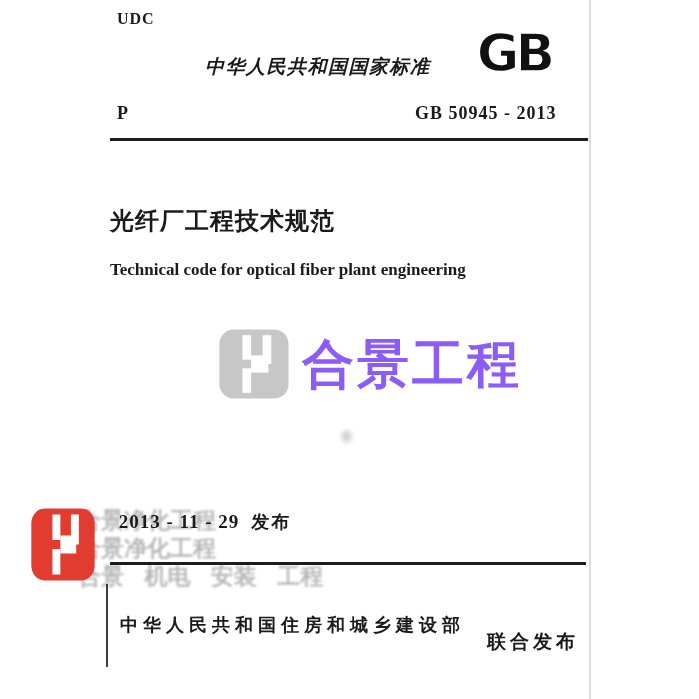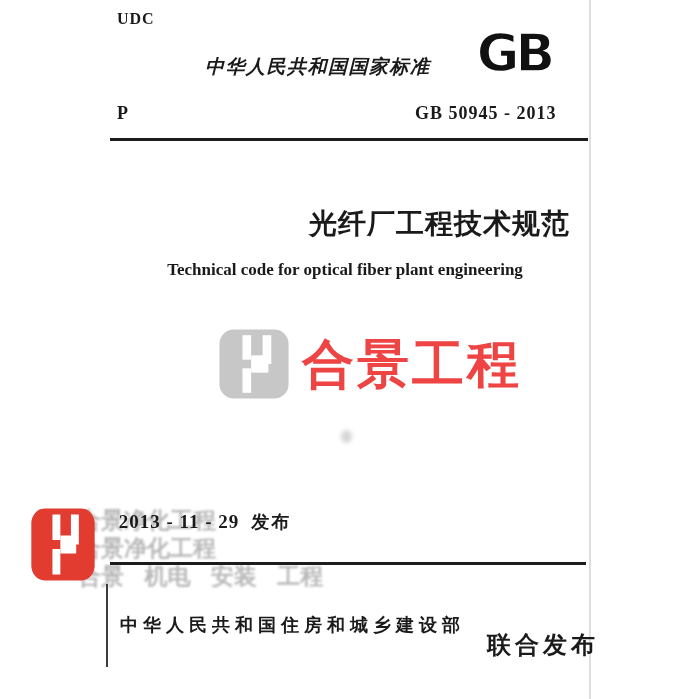"光纤厂工程技术规范" .title-zh { font-size: 28px -> 24px; text-align: right -> left }
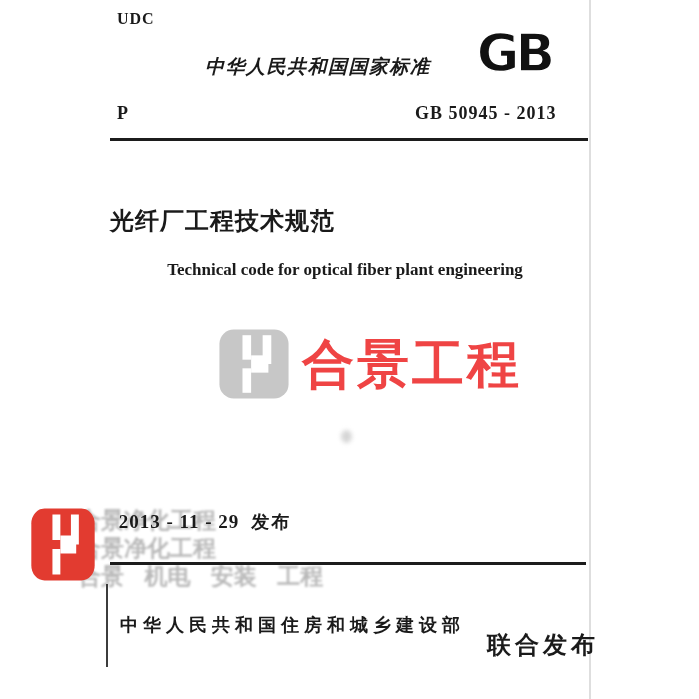"Technical code for optical fiber" .title-en { text-align: center -> left }
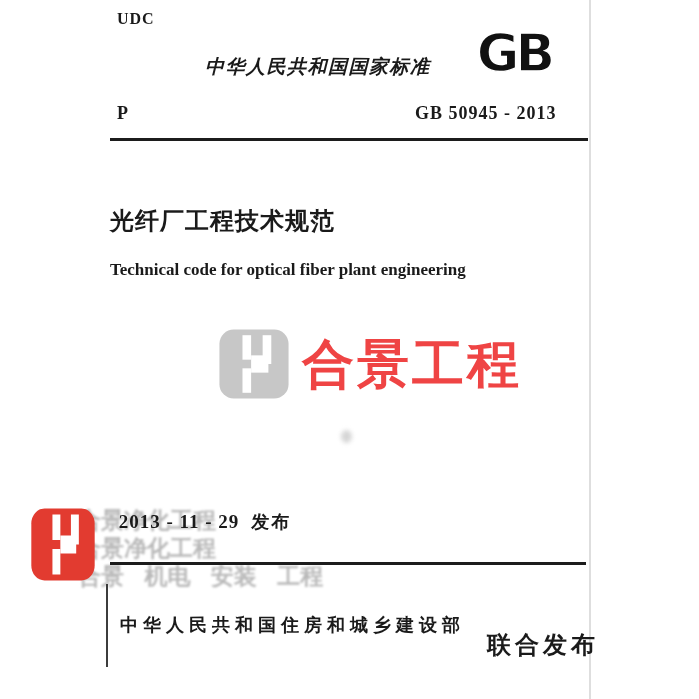"合景工程" div.abs { color: #ef4444 -> #8b5cf6 }
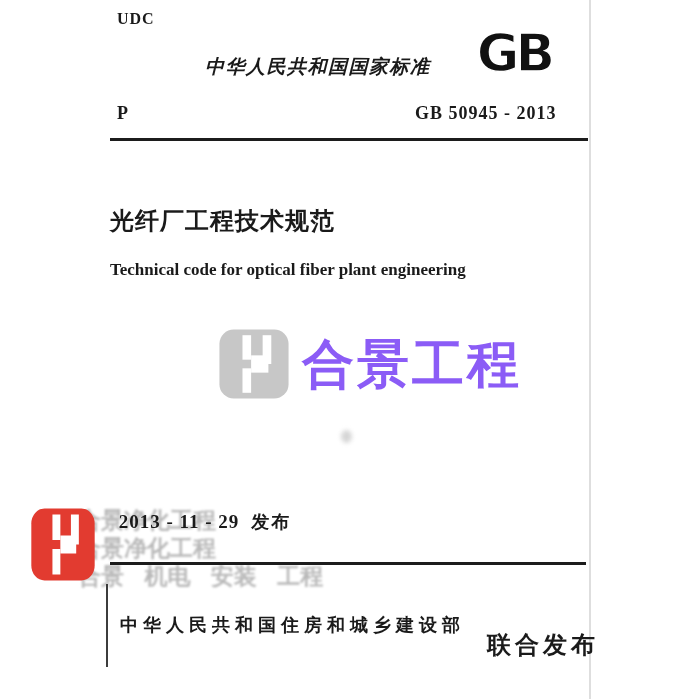"联合发布" .joint { font-size: 24px -> 19px }
